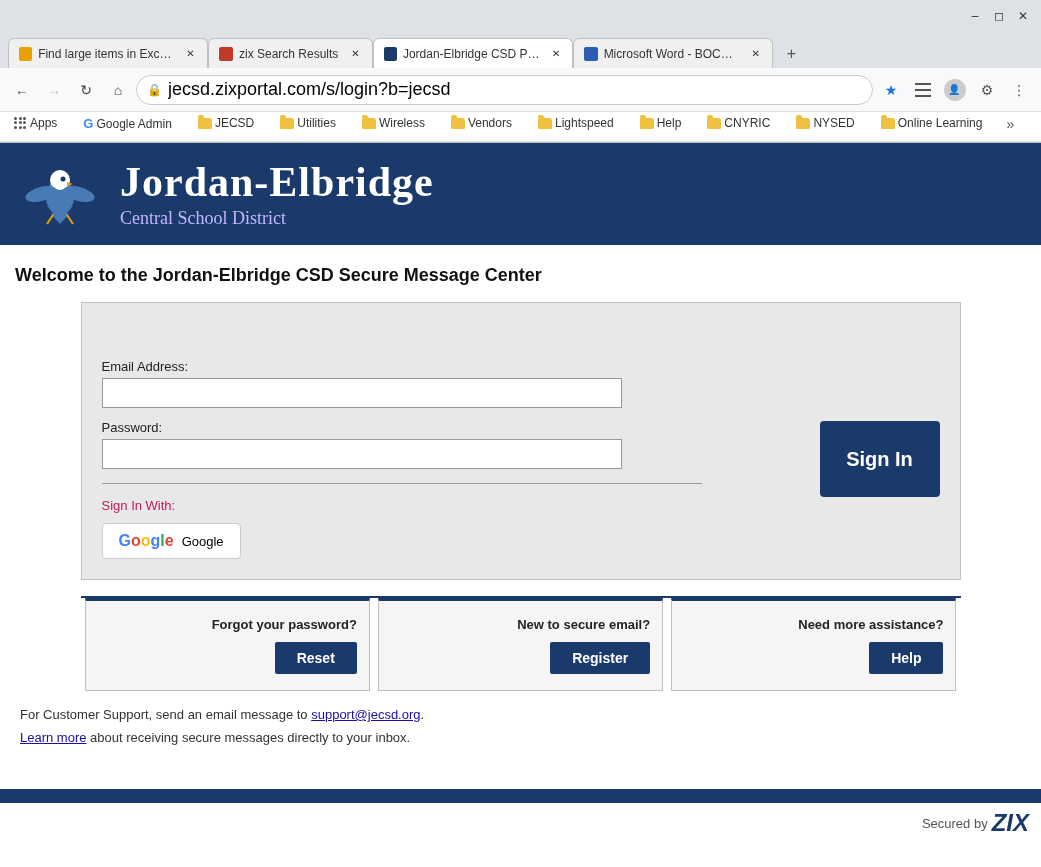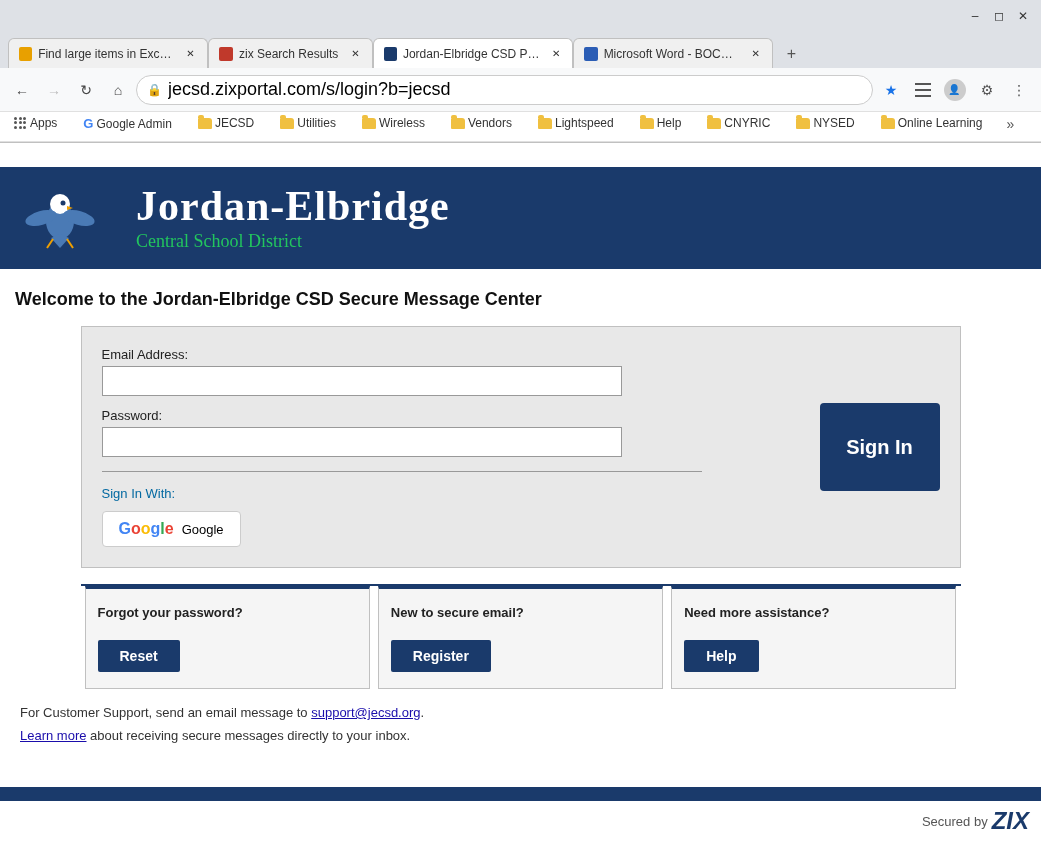"Jordan-Elbridge" .school-header { align-items: none -> center; gap: 36px -> 20px; margin-top: 24px -> none }
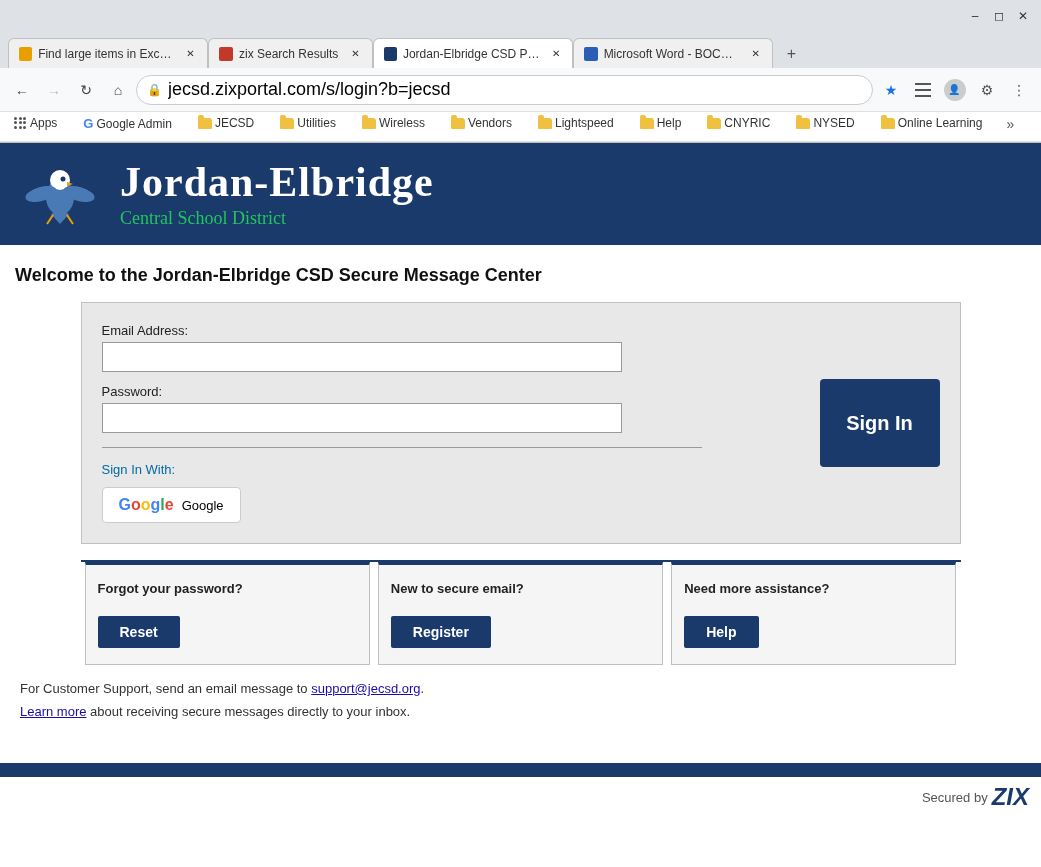"Central School District" .school-name-sub { color: #22c55e -> #c4b5fd }
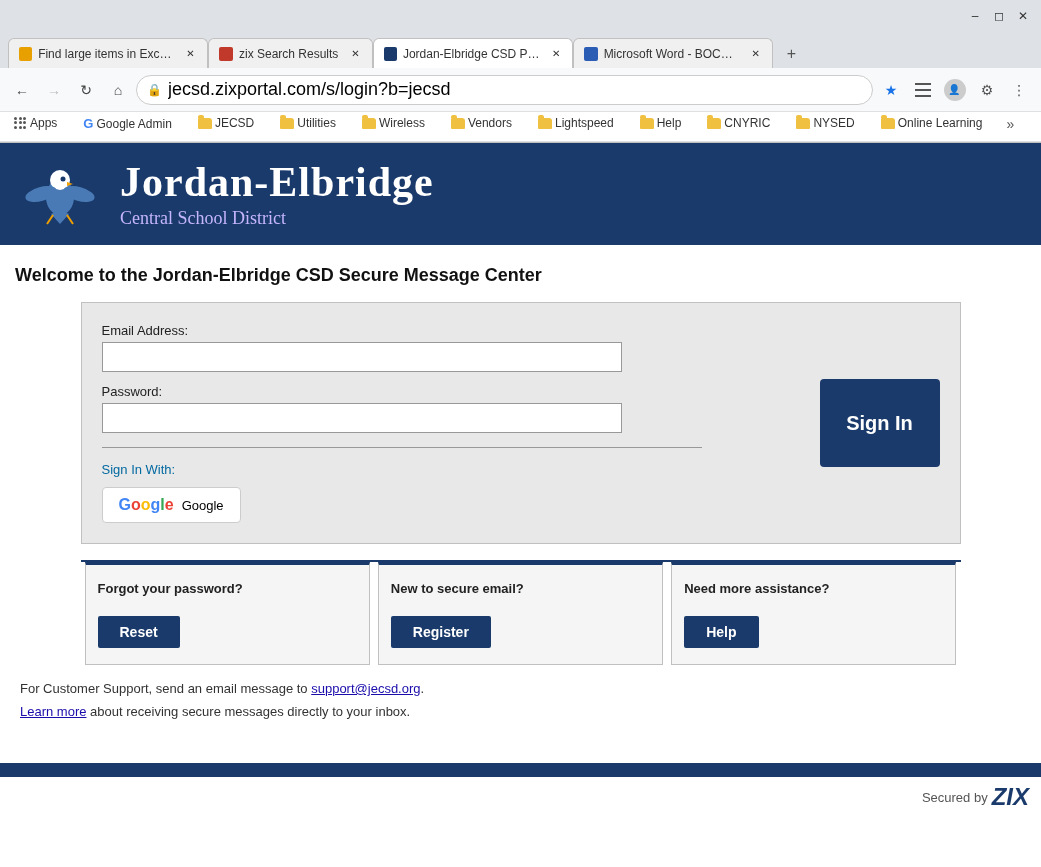"Email Address:" .login-inner { margin-top: none -> 36px }
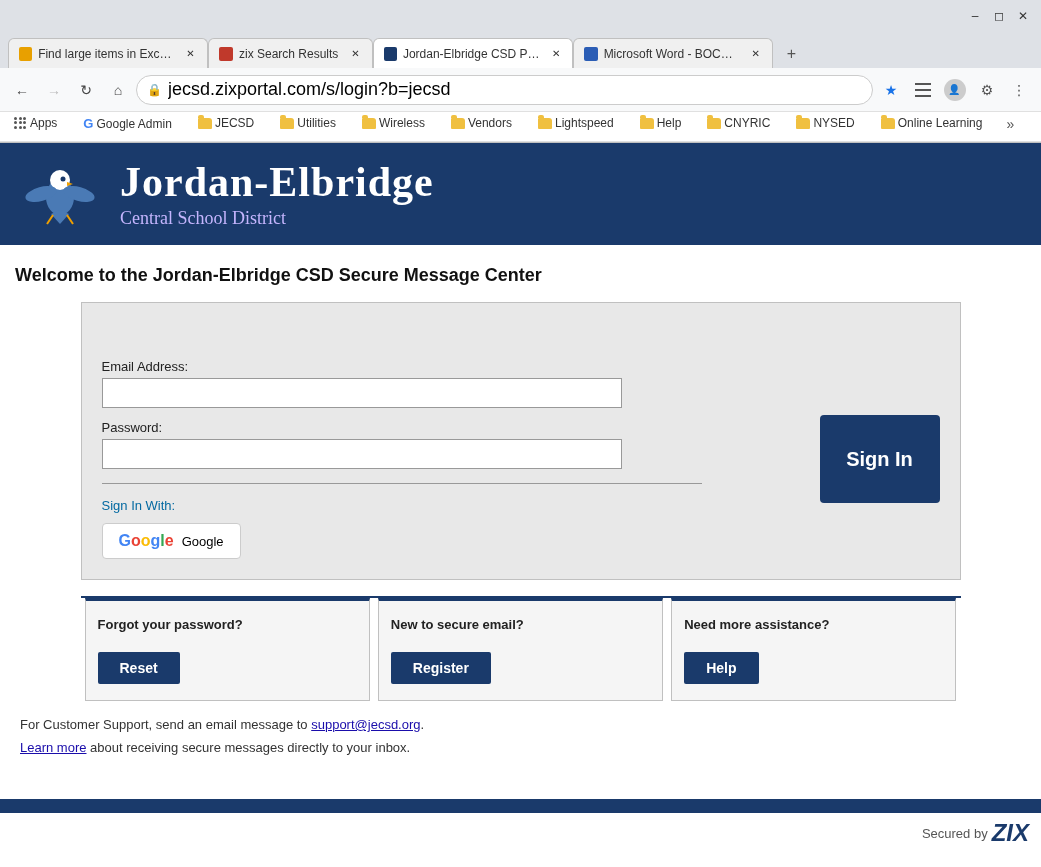"Sign In" .sign-in-btn { height: 88px -> 76px }
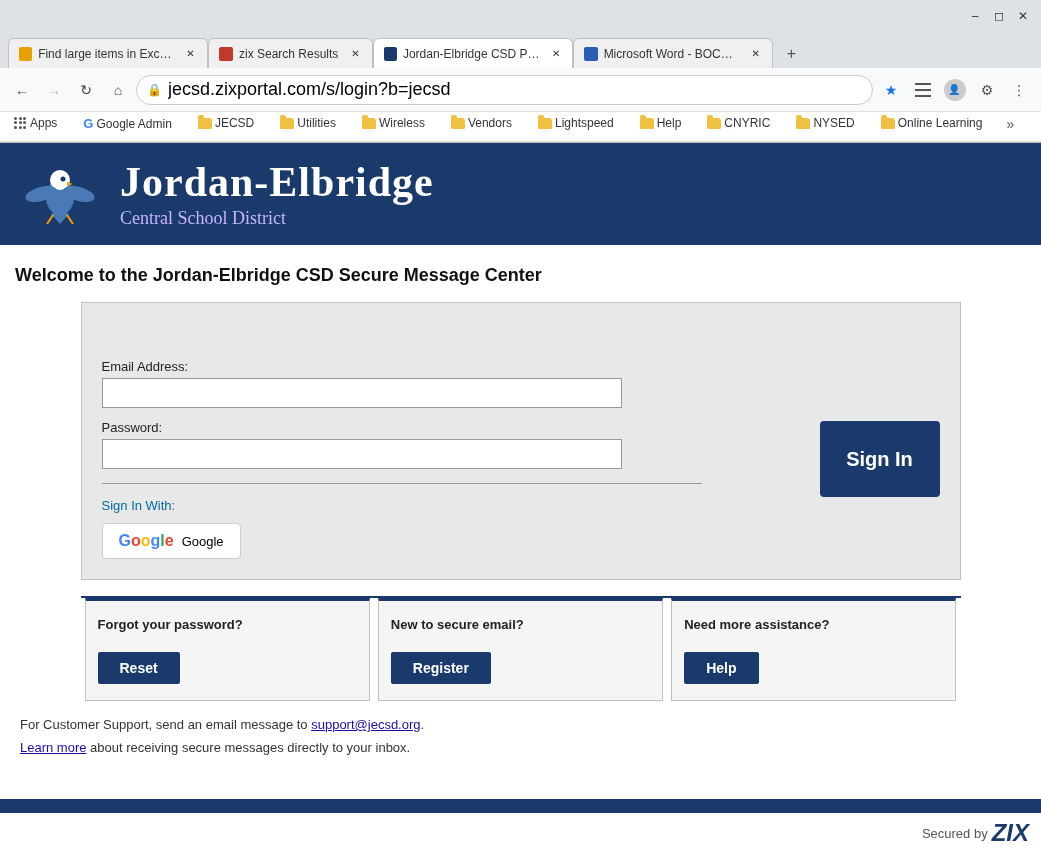"Sign In With:" .sign-in-with { color: #0369a1 -> #be185d }
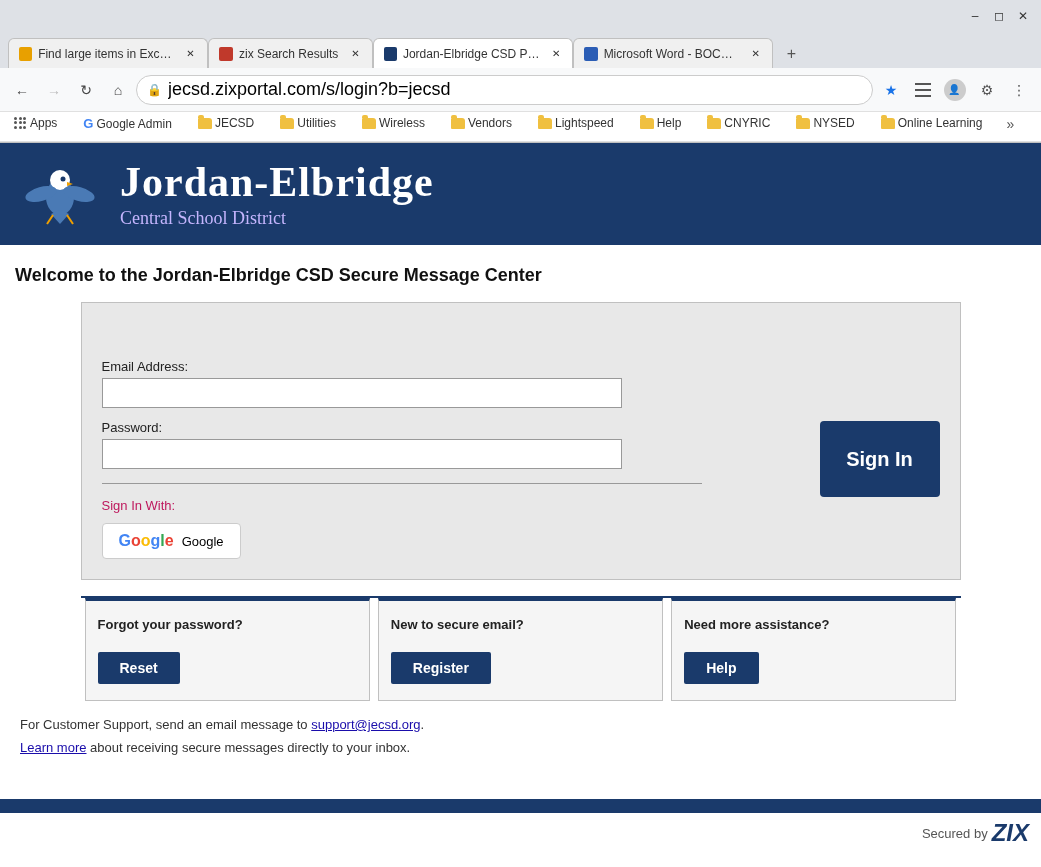"Forgot your password?" .bottom-card { align-items: flex-start -> flex-end; gap: 20px -> 10px }
